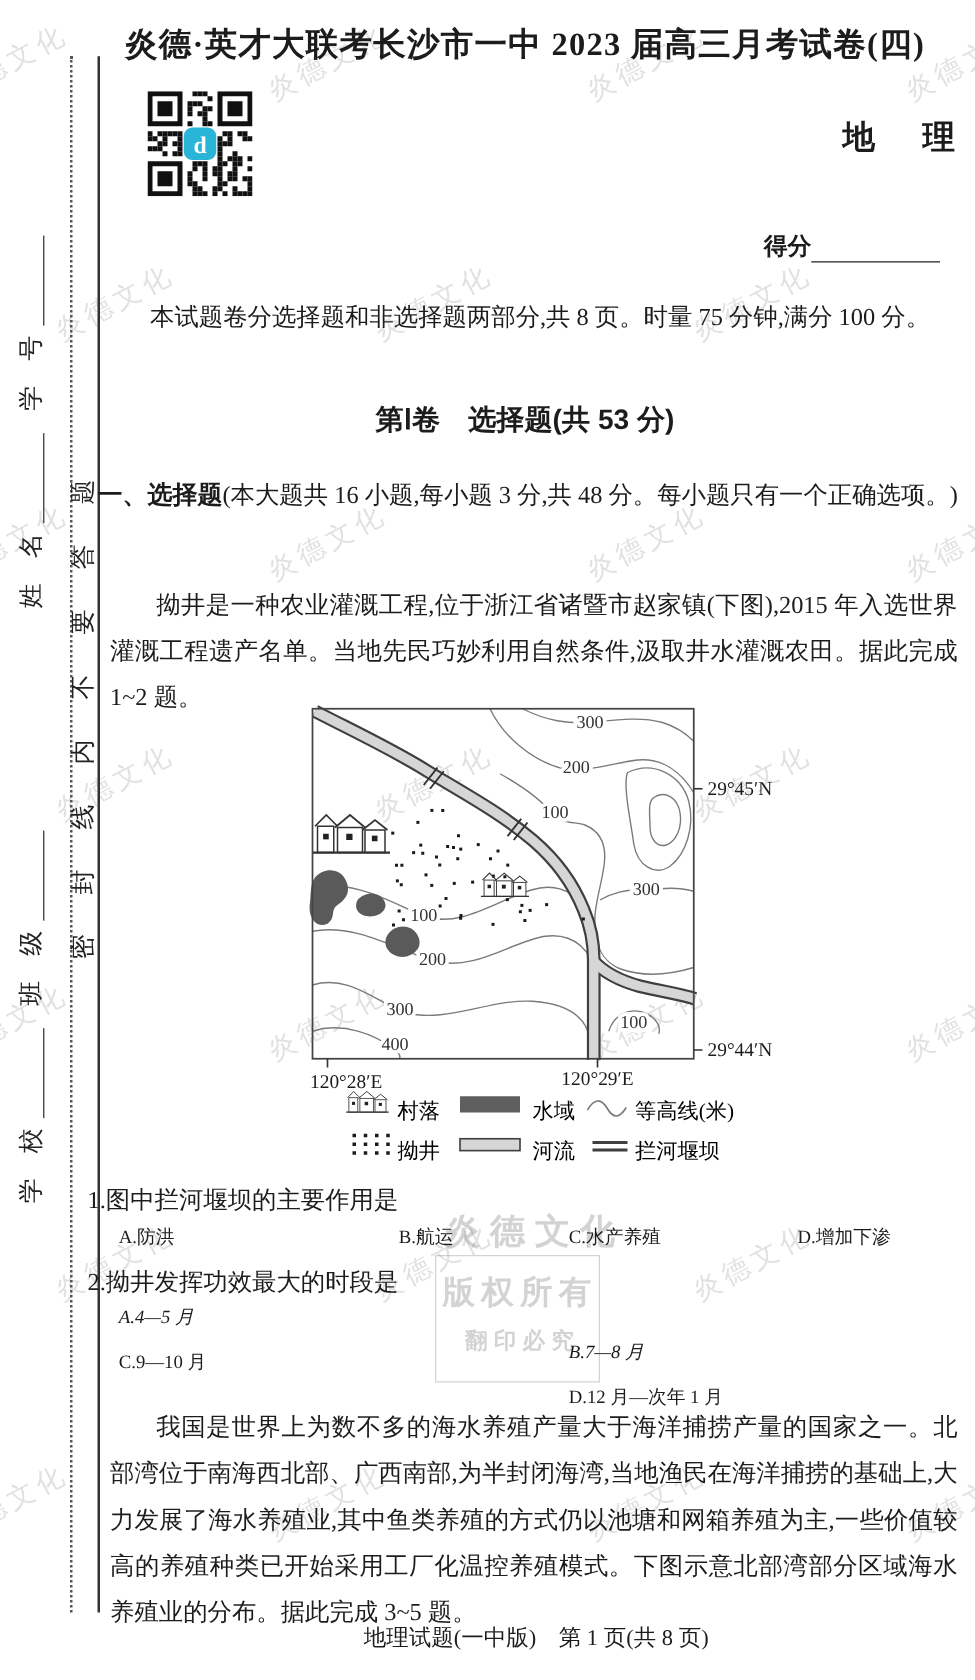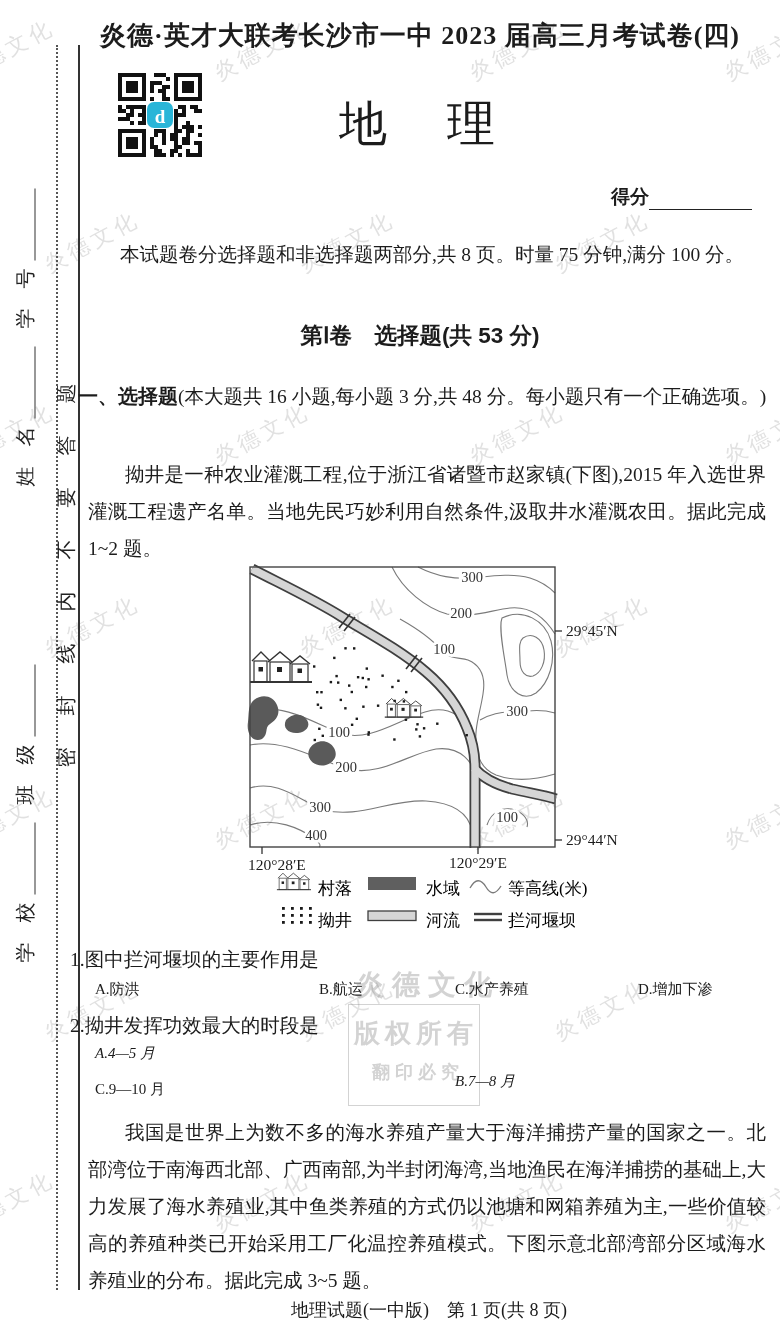"地 理" .subject { font-size: 48px -> 26px; font-weight: normal -> bold; text-align: center -> right }
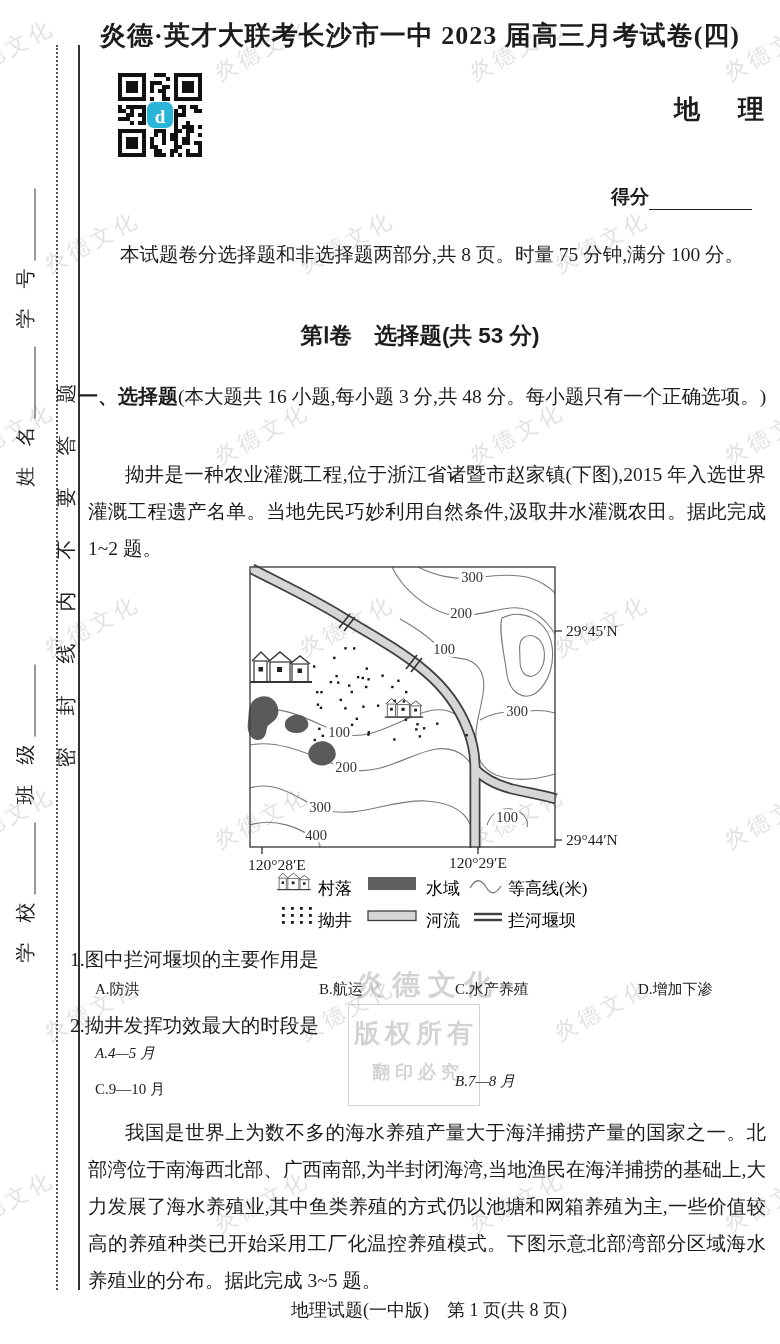"拗井是一种农业灌溉工程,位于浙江省诸暨市赵家镇(下图),2015" .passage { margin-top: none -> 10px }
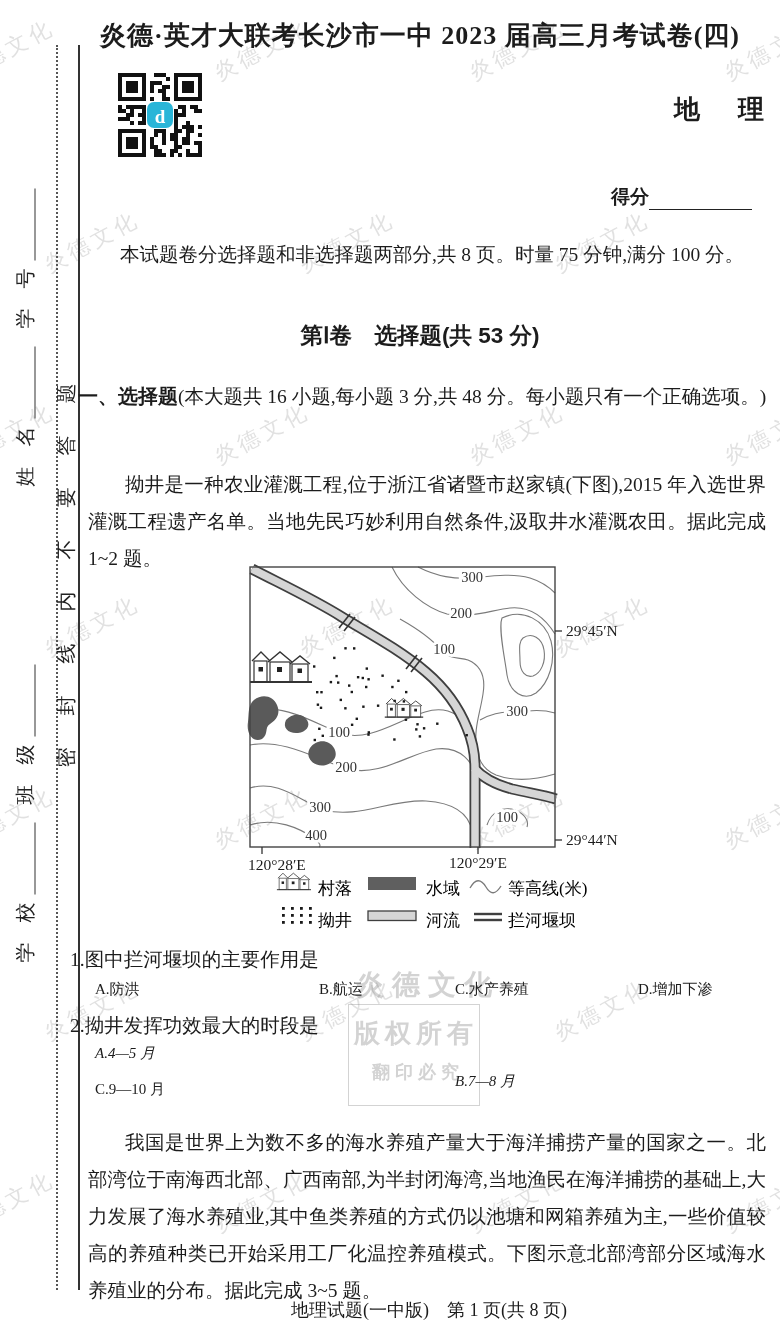"D.12 月—次年 1 月" span.opt { html: none -> <span>D.12 月—次年 1 月</span> }
